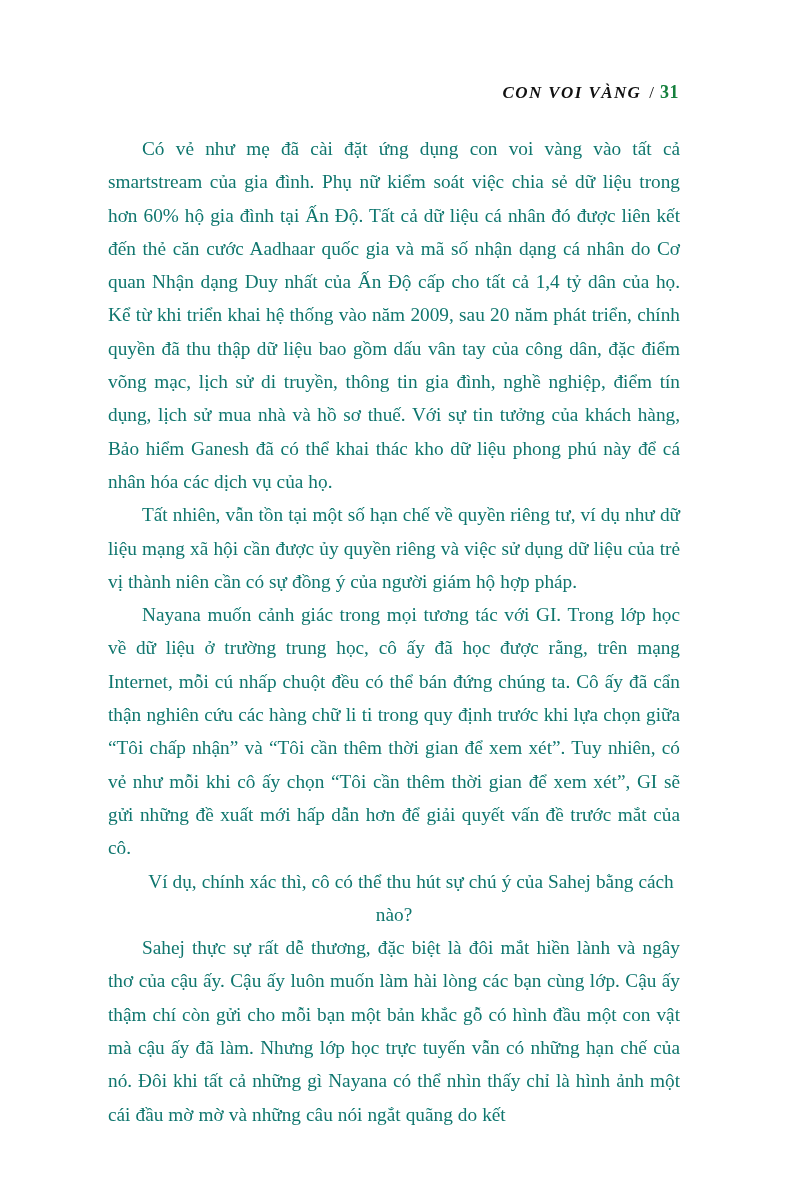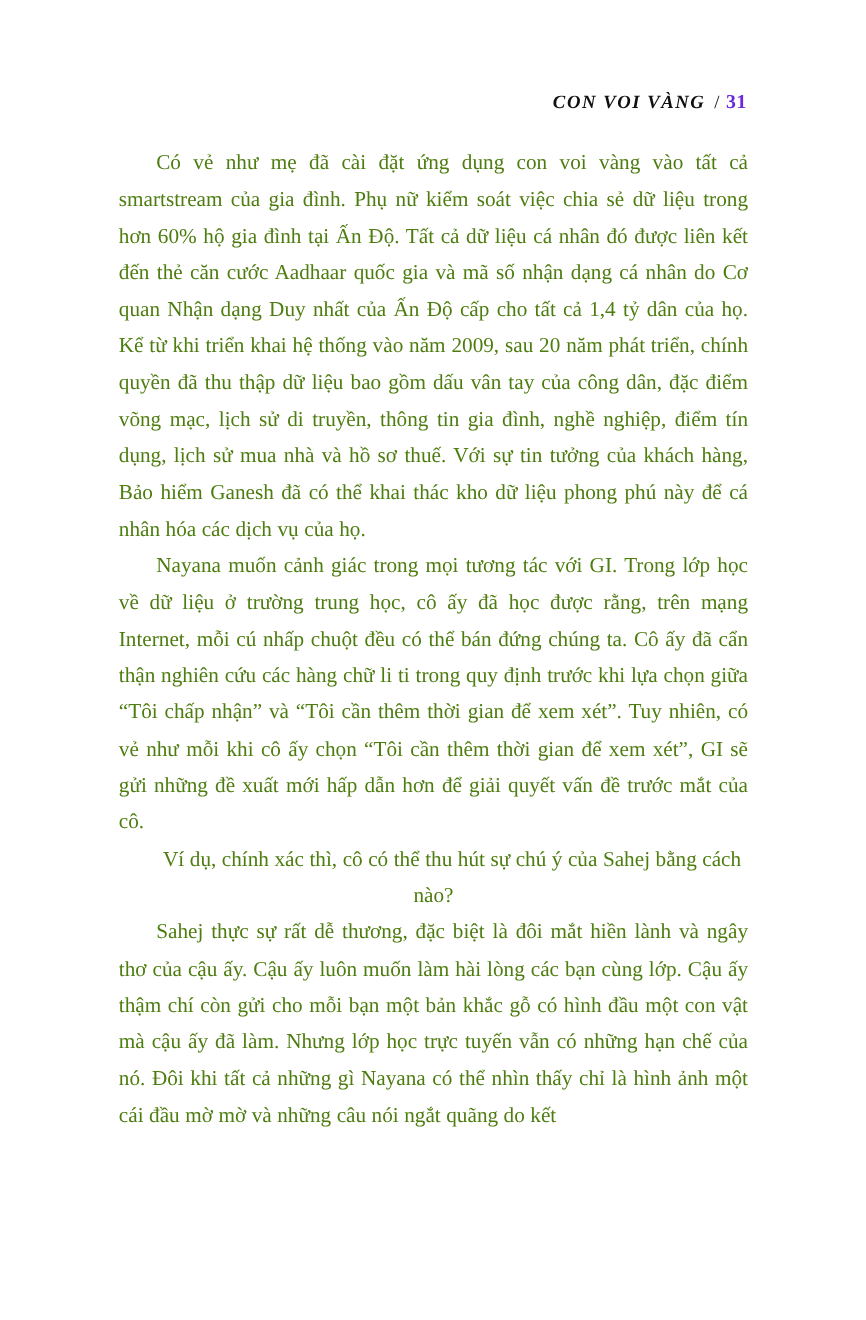"31" .header .page-number { color: #6d28d9 -> #15803d }
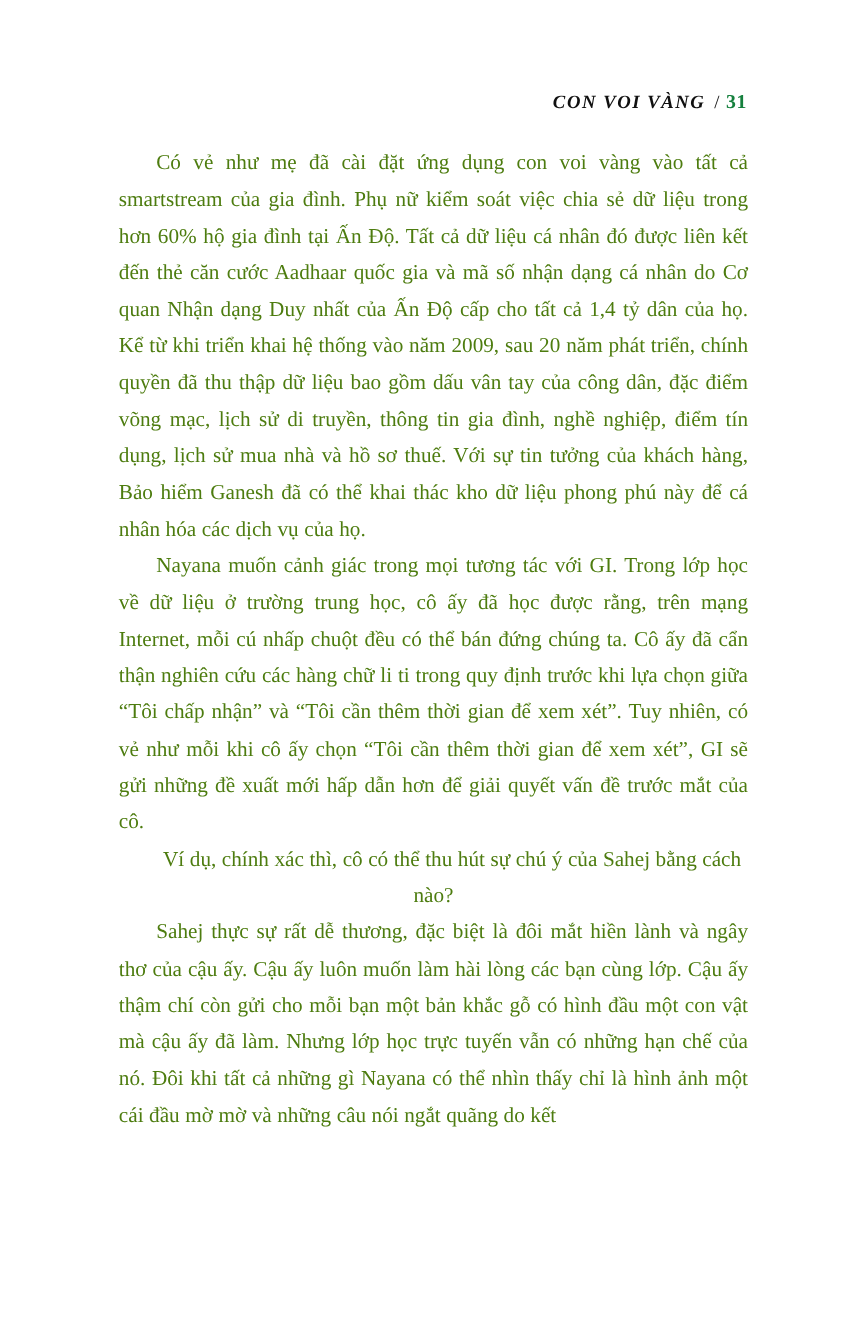"Có vẻ như mẹ đã" .body-text p { color: #4d7c0f -> #0f766e }
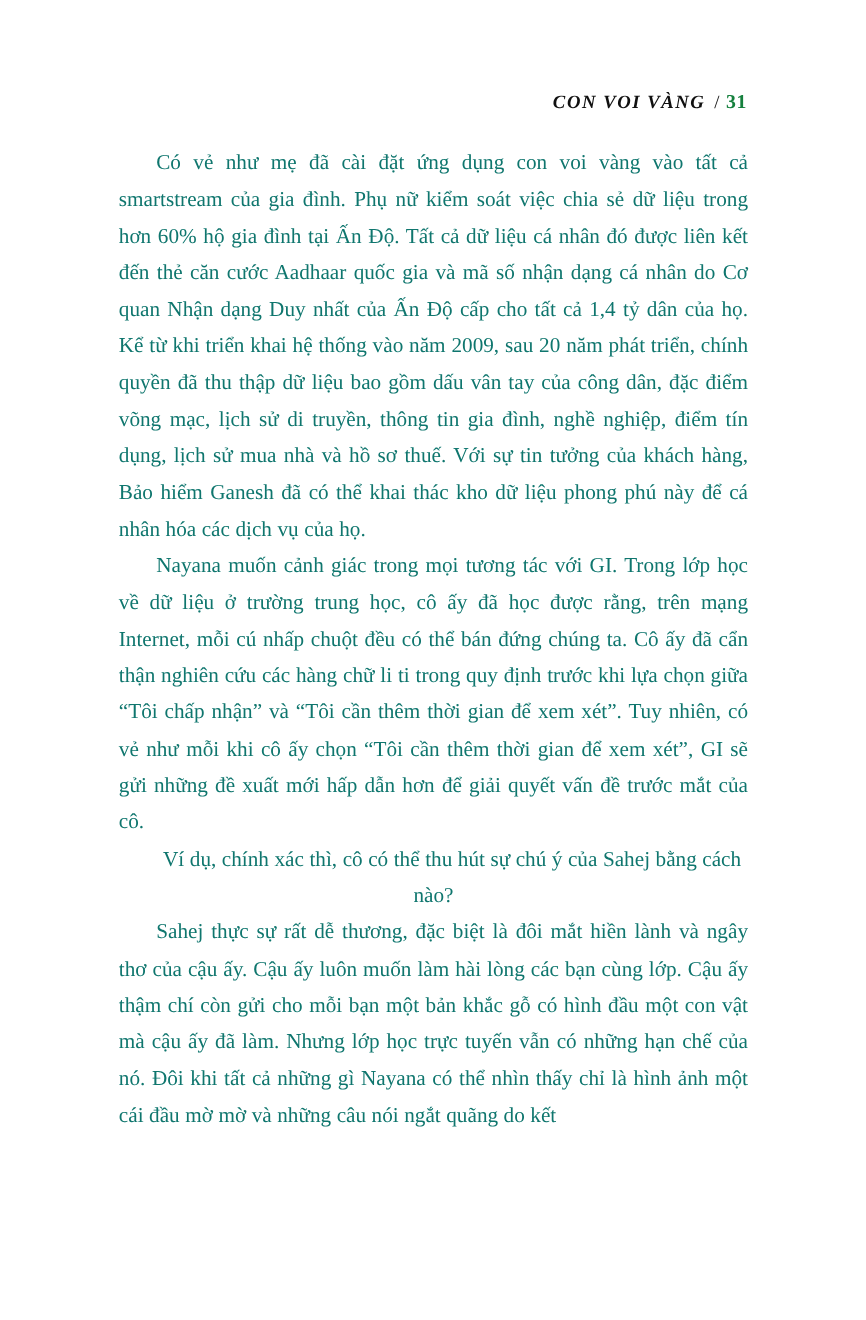"Tất nhiên, vẫn tồn tại" p { html: none -> <p>Tất nhiên, vẫn tồn tại một số hạn chế về quyền riêng tư, ví dụ như dữ liệu mạng xã hội cần được ủy quyền riêng và việc sử dụng dữ liệu của trẻ vị thành niên cần có sự đồng ý của người giám hộ hợp pháp.</p> }
